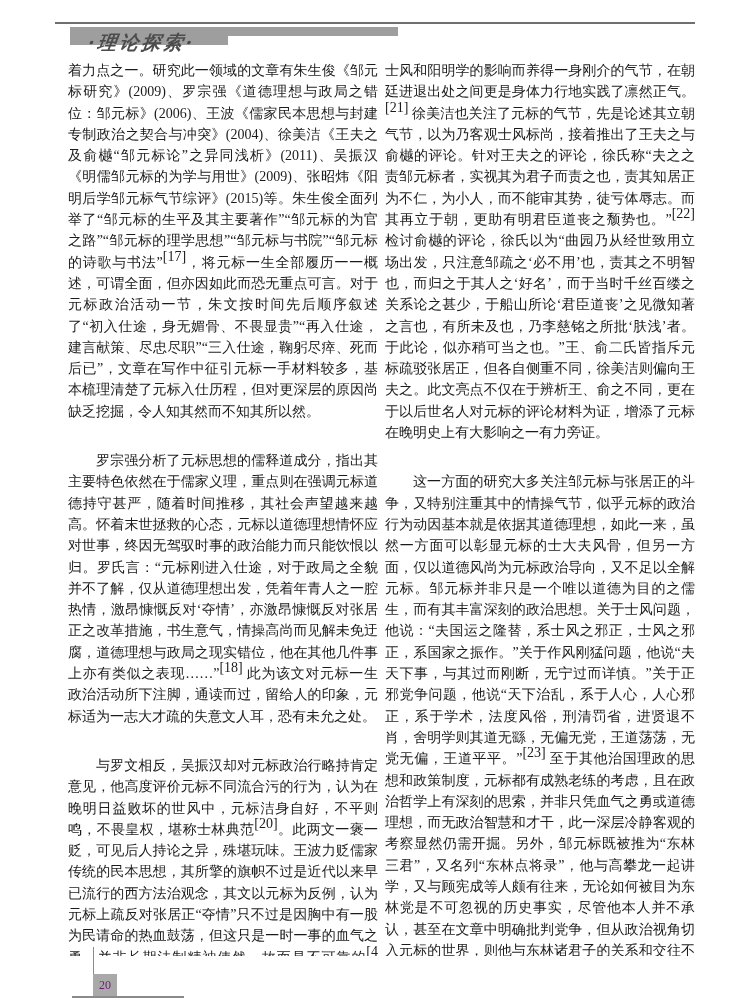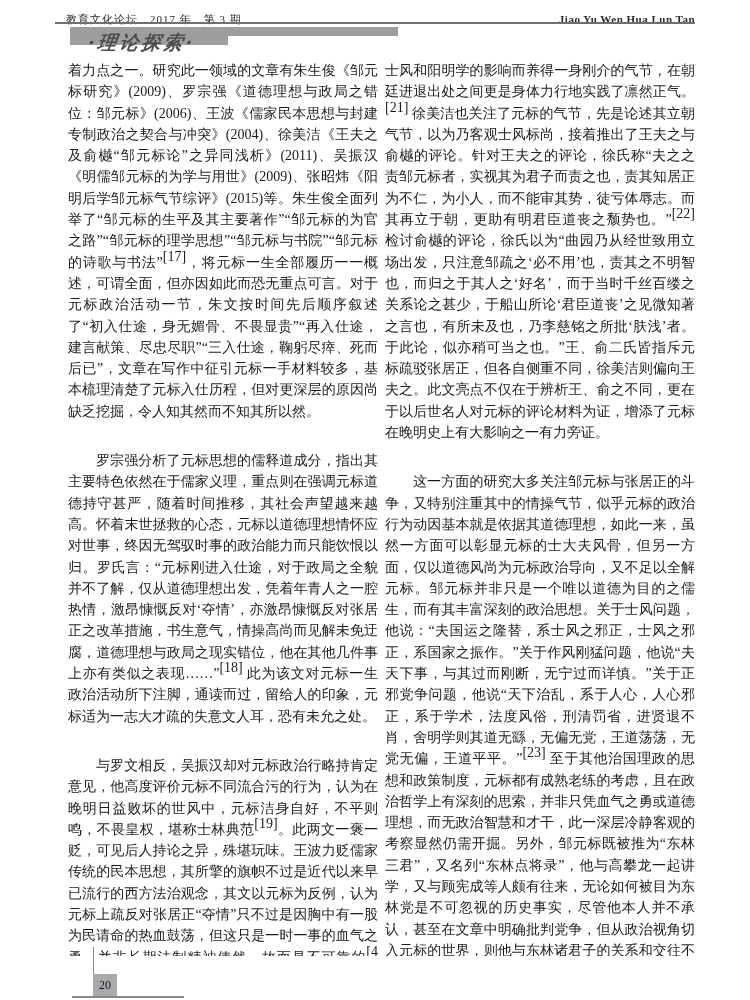"教育文化论坛 2017 年 第 3" div.running-header { html: <div> <span>教育文化论坛 2017 年 第 3 期</span> <span>Jiao Yu Wen Hua Lun Tan</span> </div> -> none }
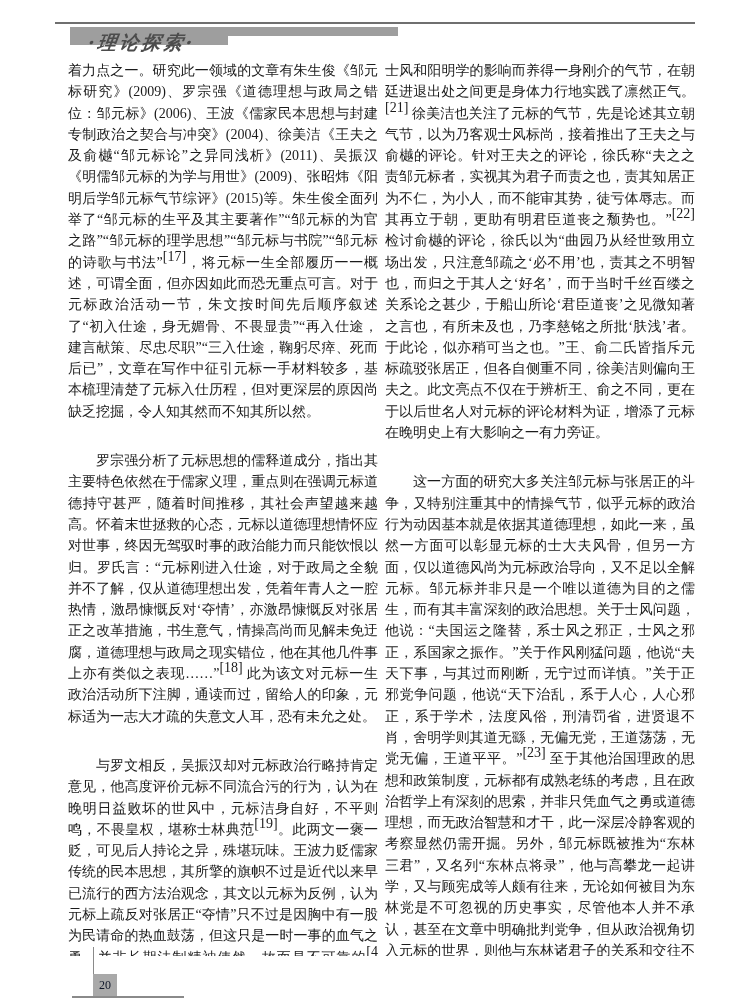"[19]" sup { text: 19 -> 20 }
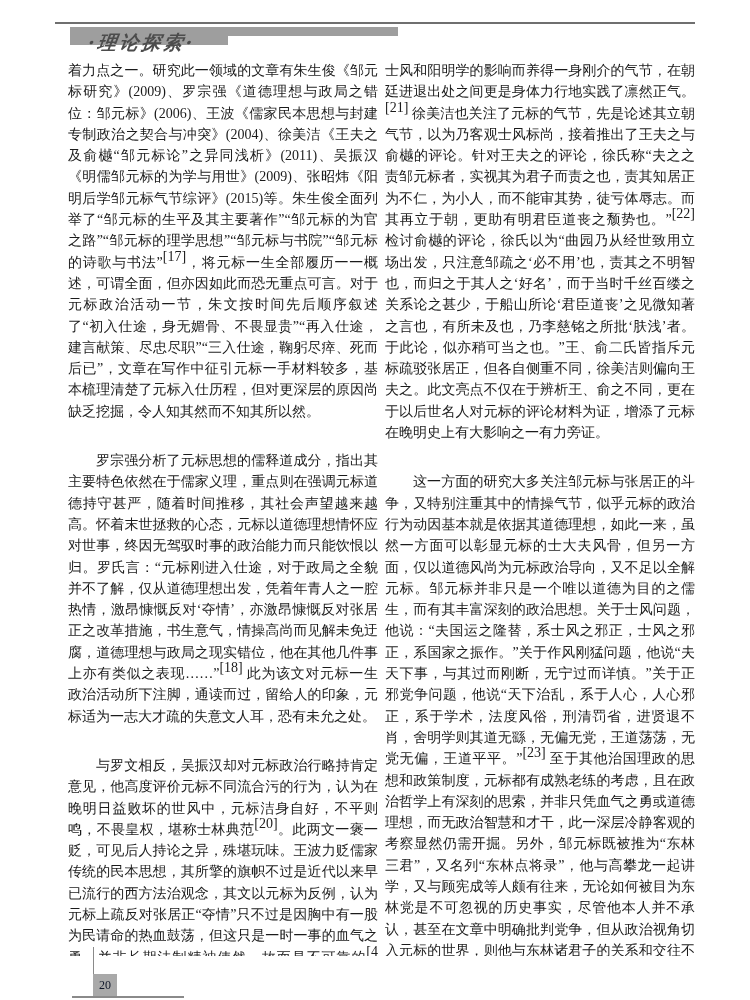"20" .folio-box { color: #0f172a -> #701a75 }
